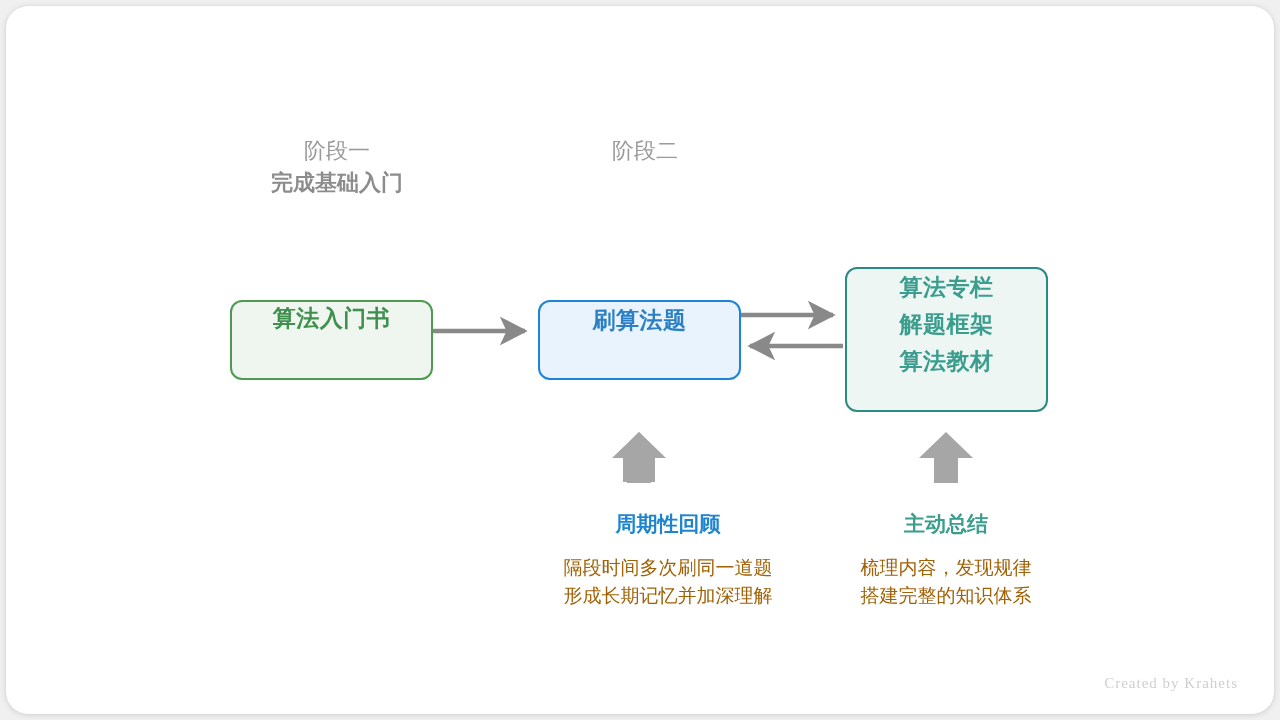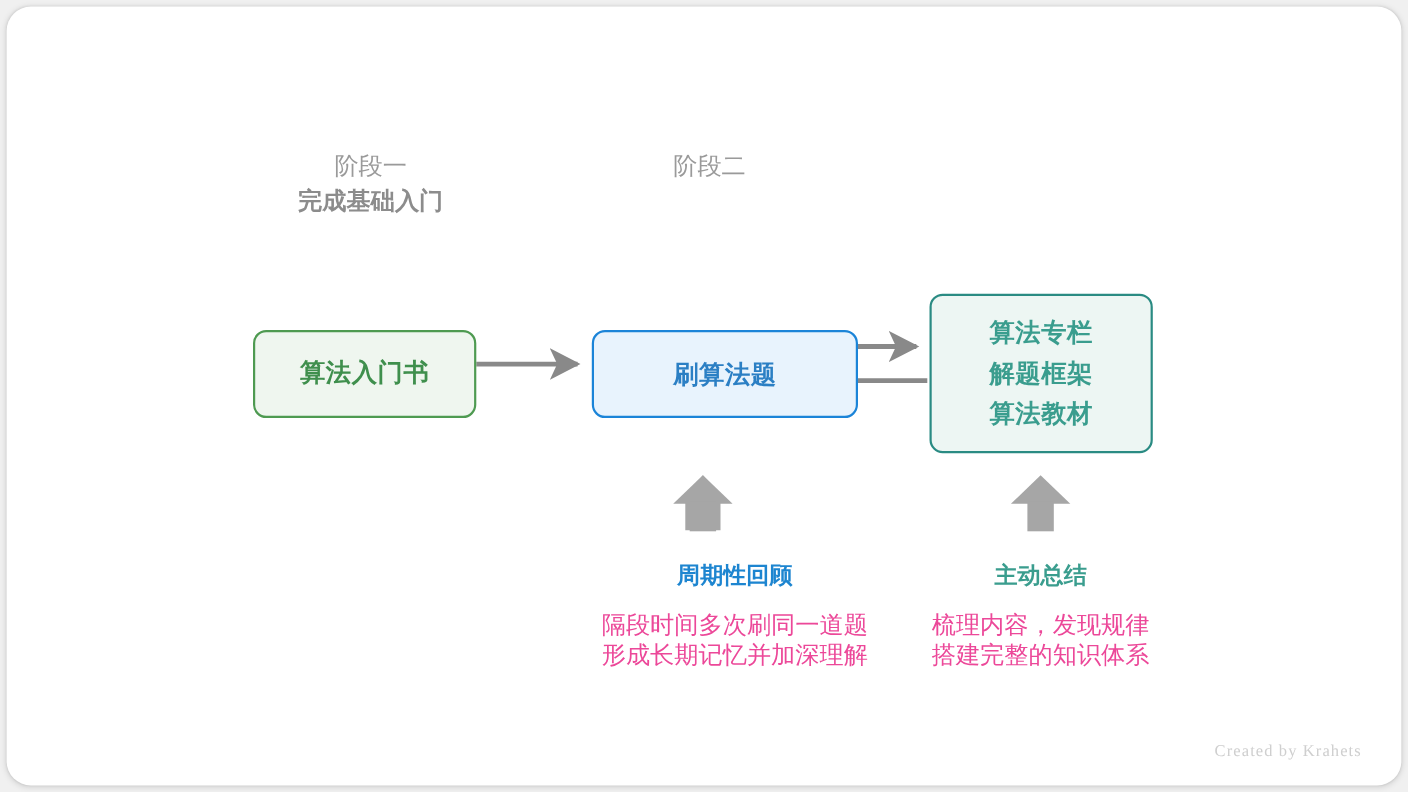"算法专栏" .node { justify-content: center -> none }
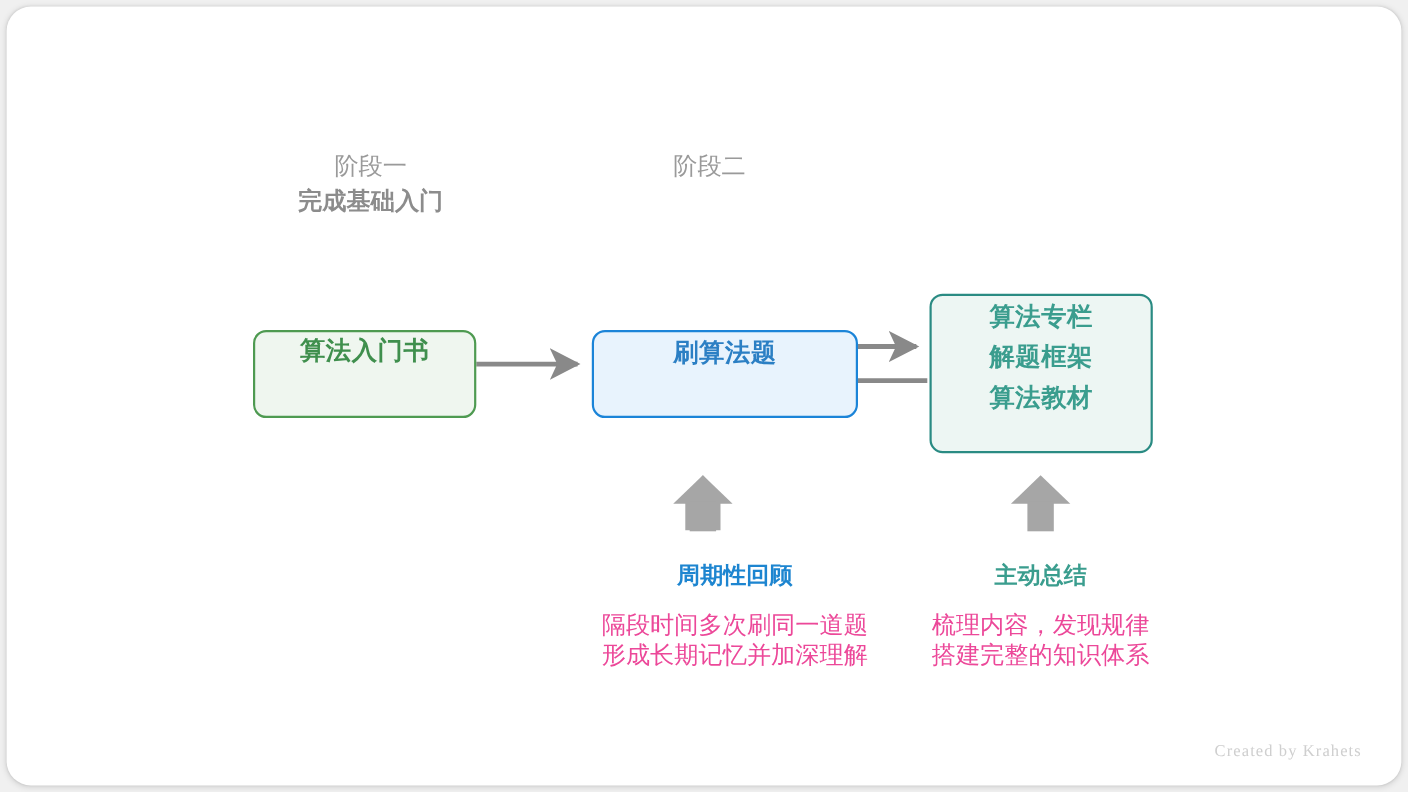"刷算法题" div.node { width: 242px -> 203px }
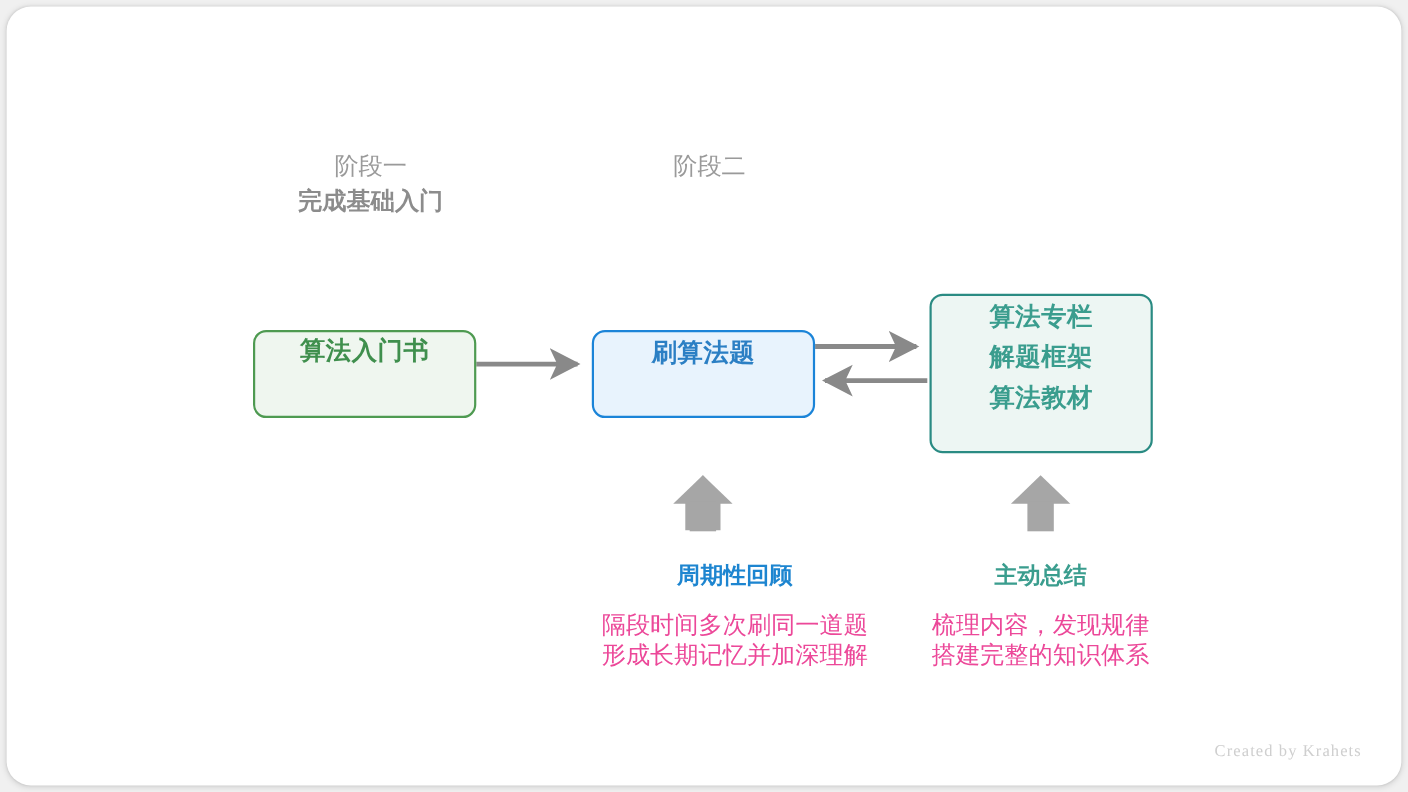"隔段时间多次刷同一道题" .note-body { color: #ec4899 -> #a16207; font-size: 22px -> 19px }
